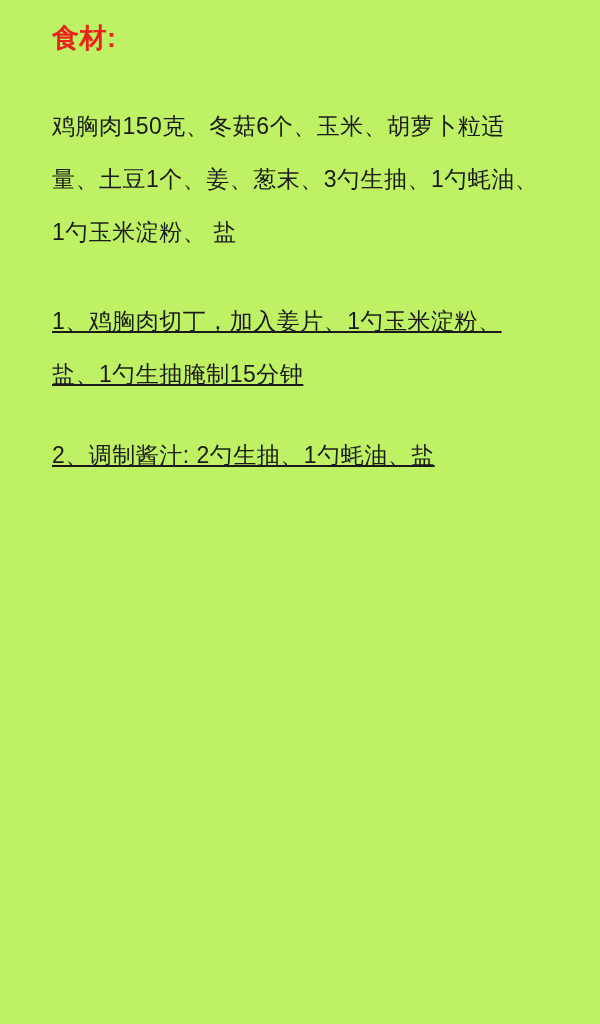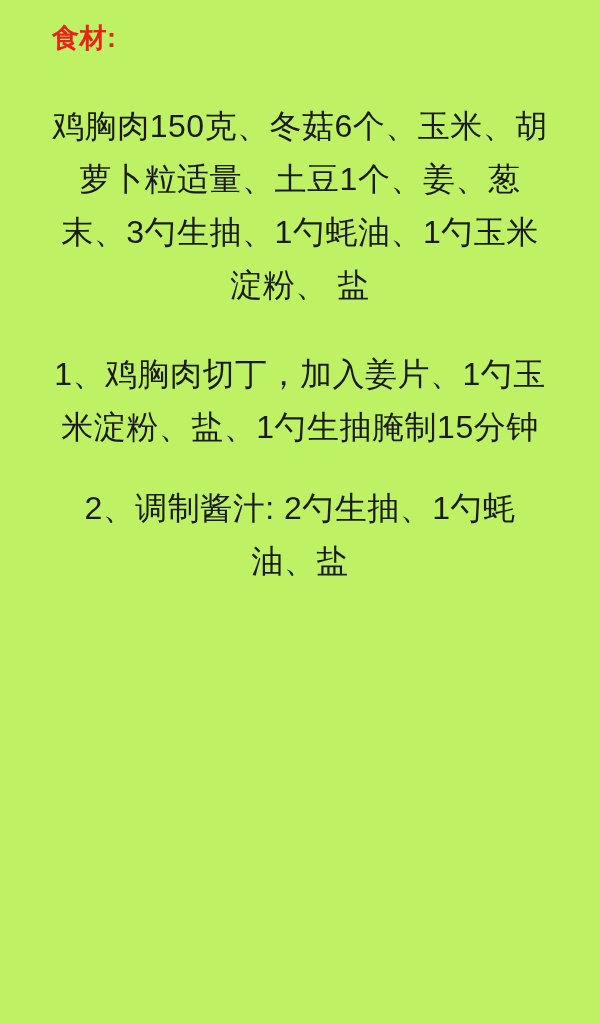"鸡胸肉150克、冬菇6个、玉米、胡萝卜粒适量、土豆1个、姜、葱末、3勺生抽、1勺" .body-text { font-size: 32px -> 23px; text-align: center -> none }
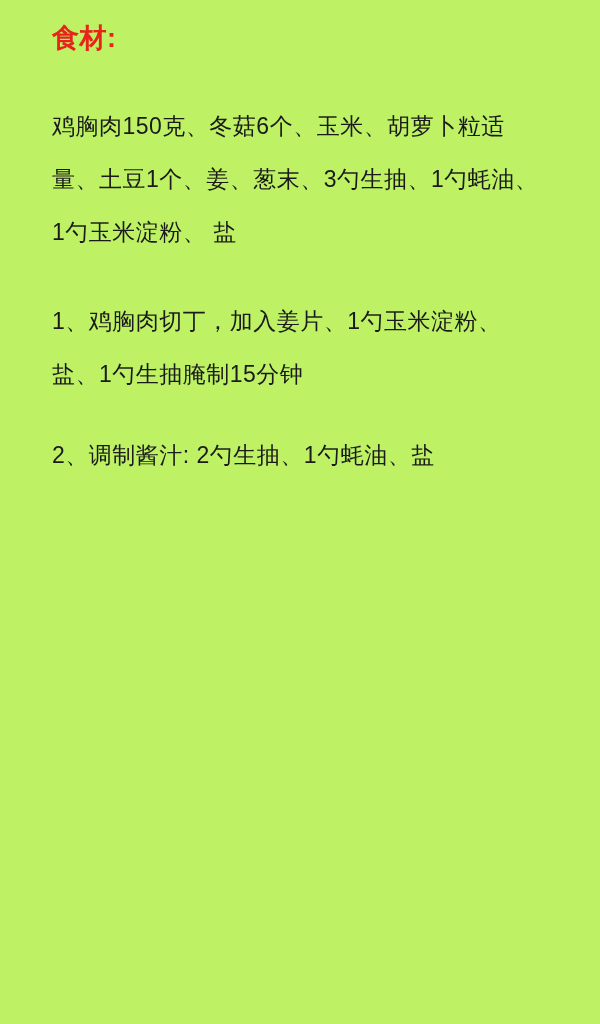"1、鸡胸肉切丁，加入姜片、1勺玉米淀粉、盐、1勺生抽腌制15分钟" .step { text-decoration: none -> underline }
